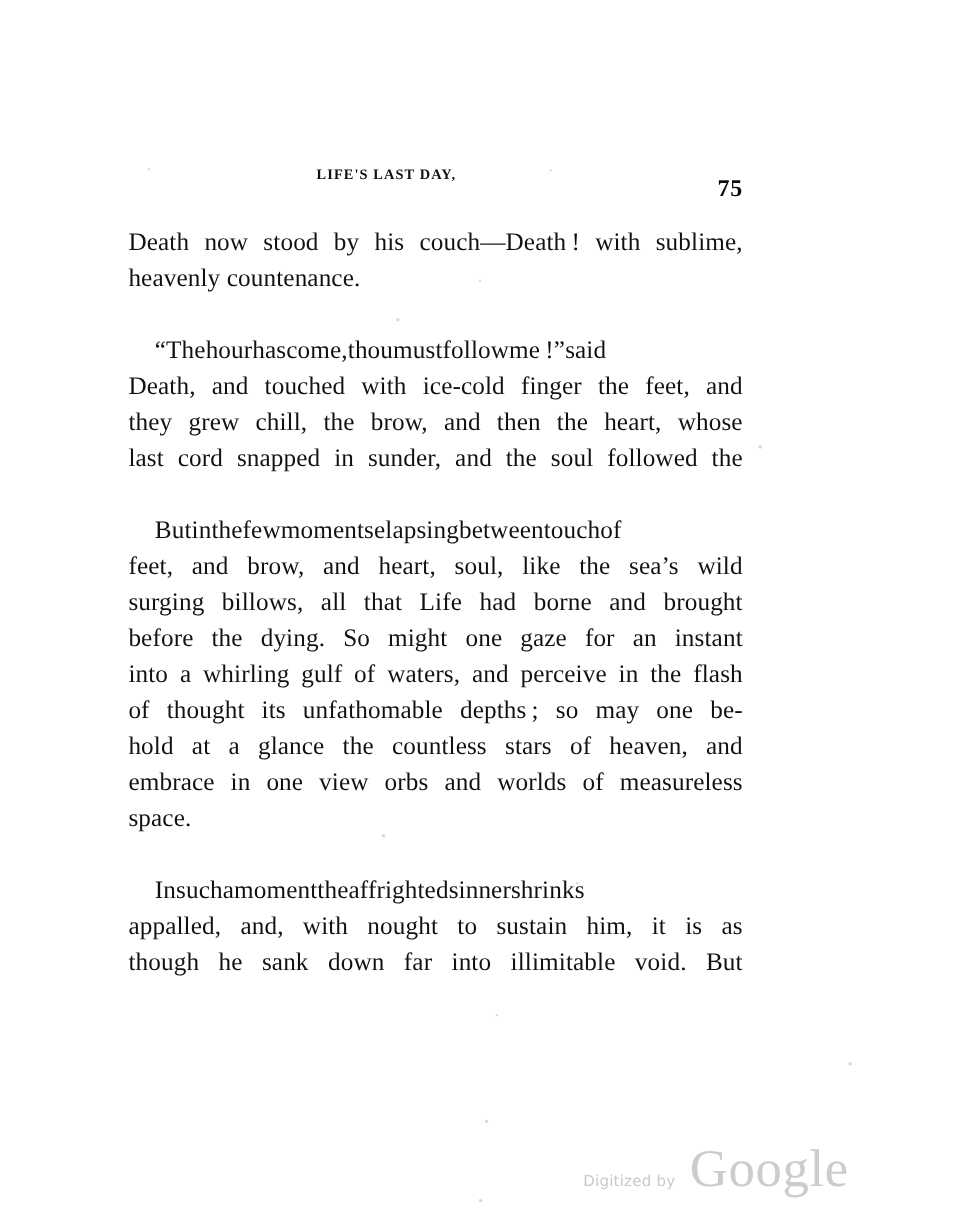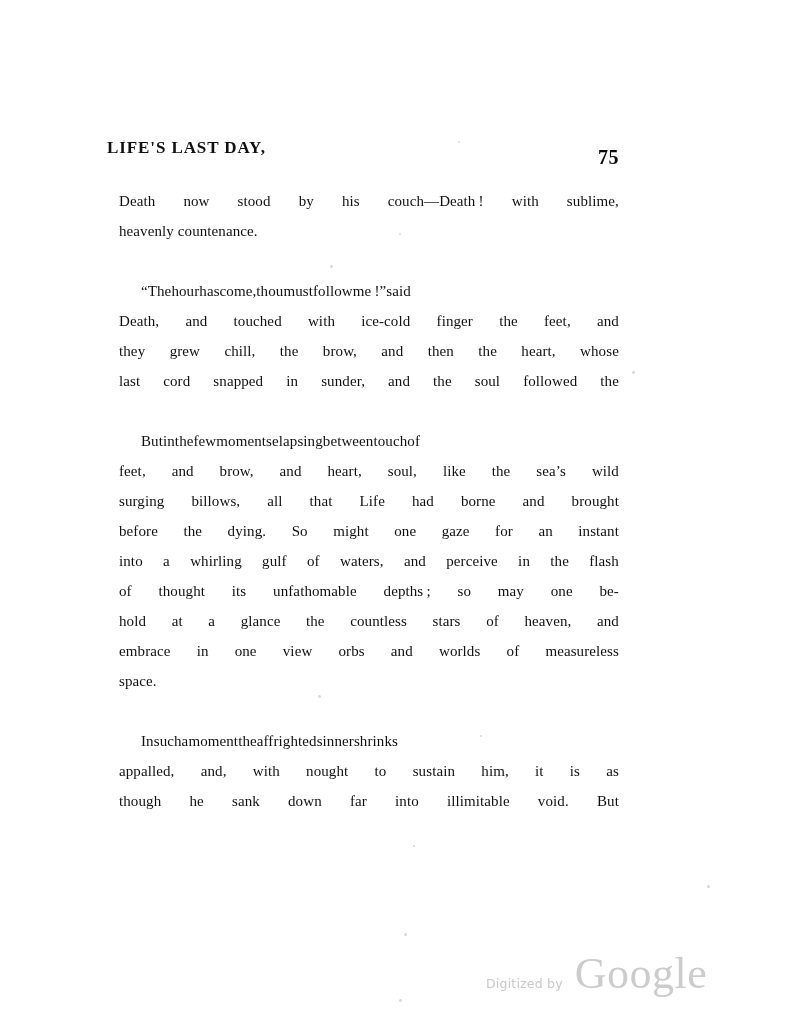"LIFE'S LAST DAY," .head-title { font-size: 17px -> 12px; text-align: none -> center }
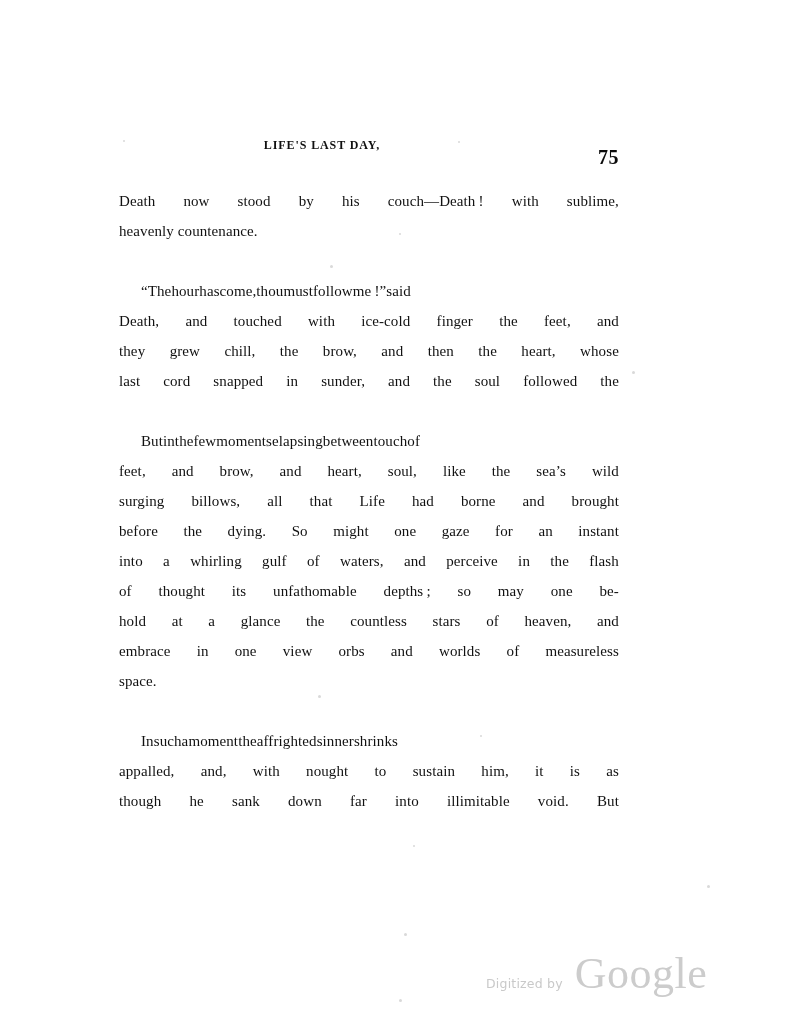"Death" .line { font-size: 15px -> 21px; margin-left: 12px -> none }
